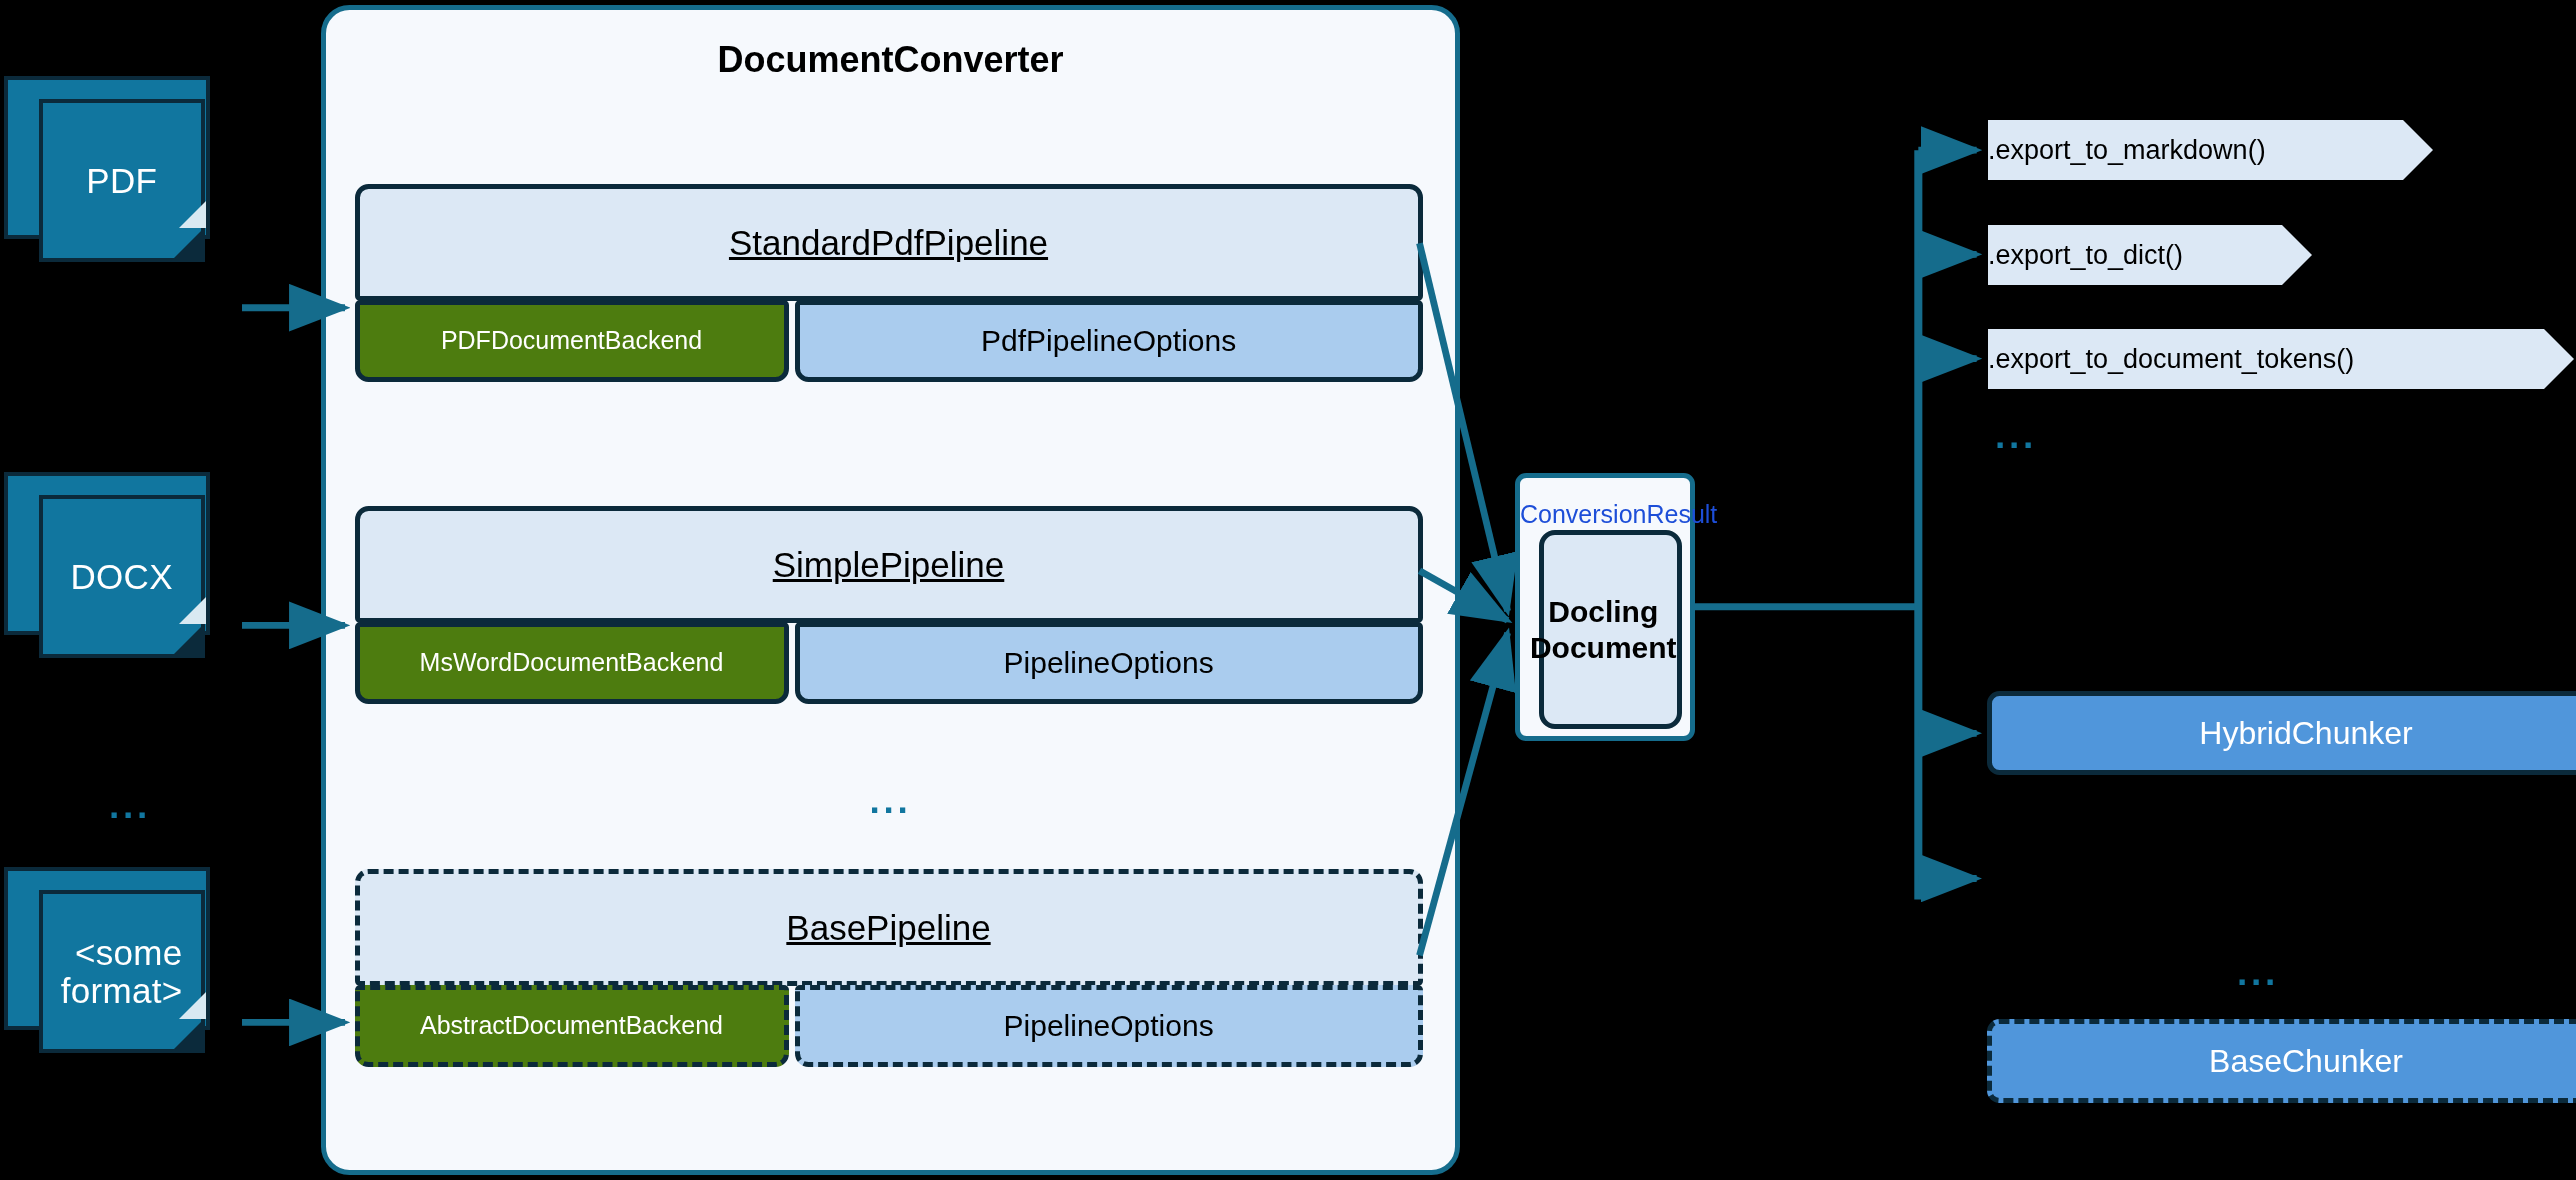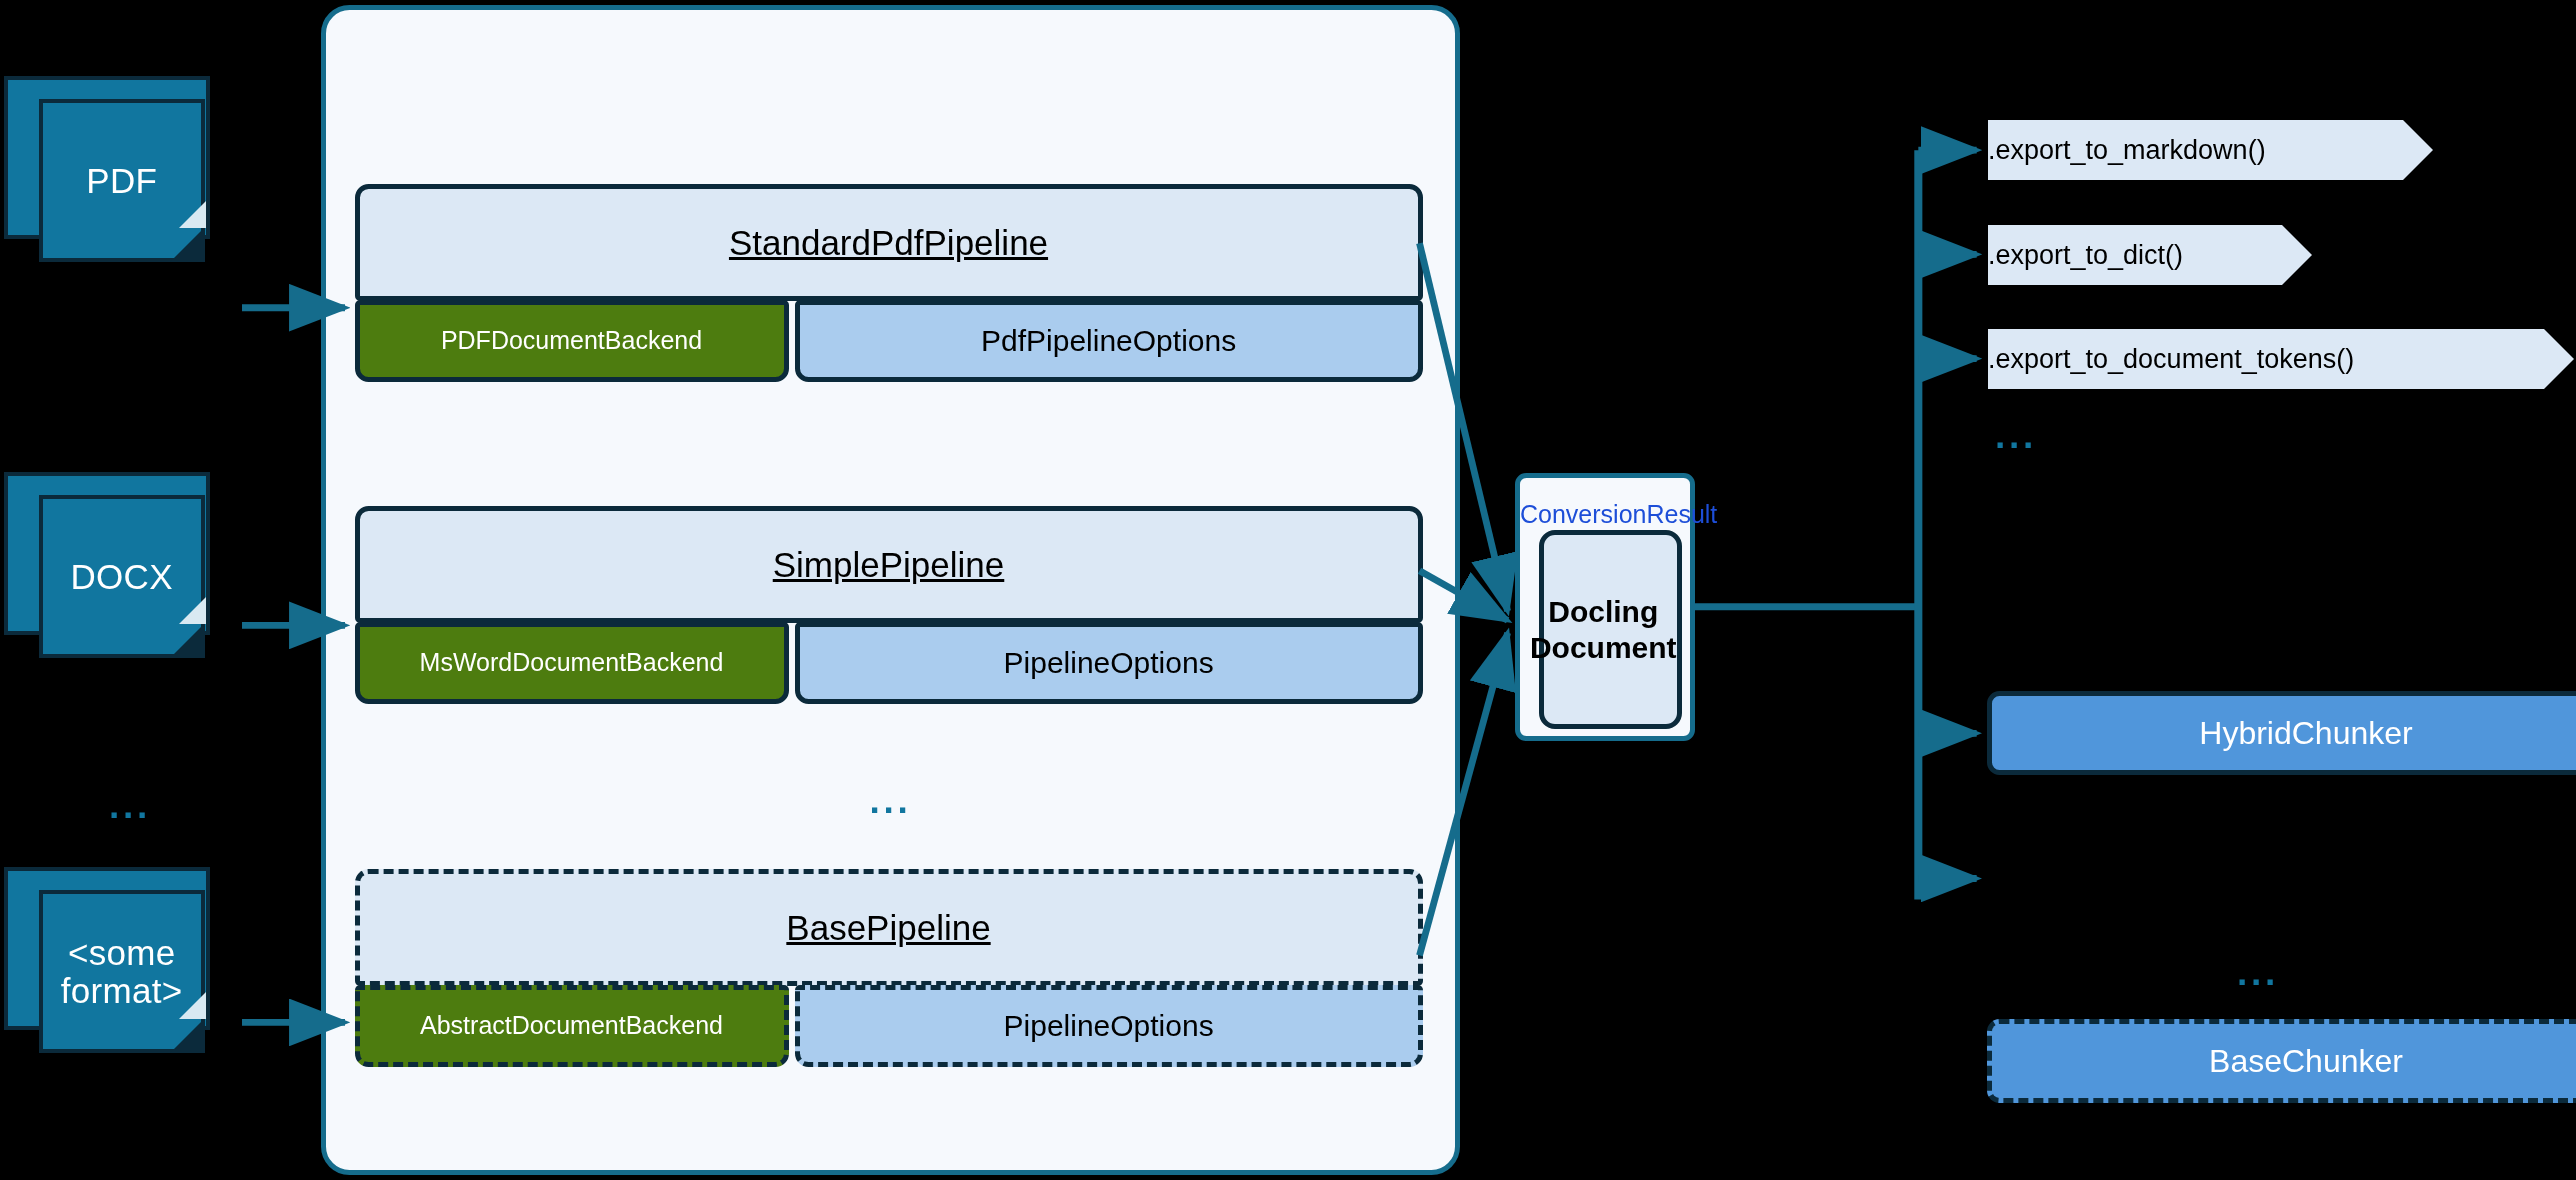"DocumentConverter" div { html: none -> <div>DocumentConverter</div> }
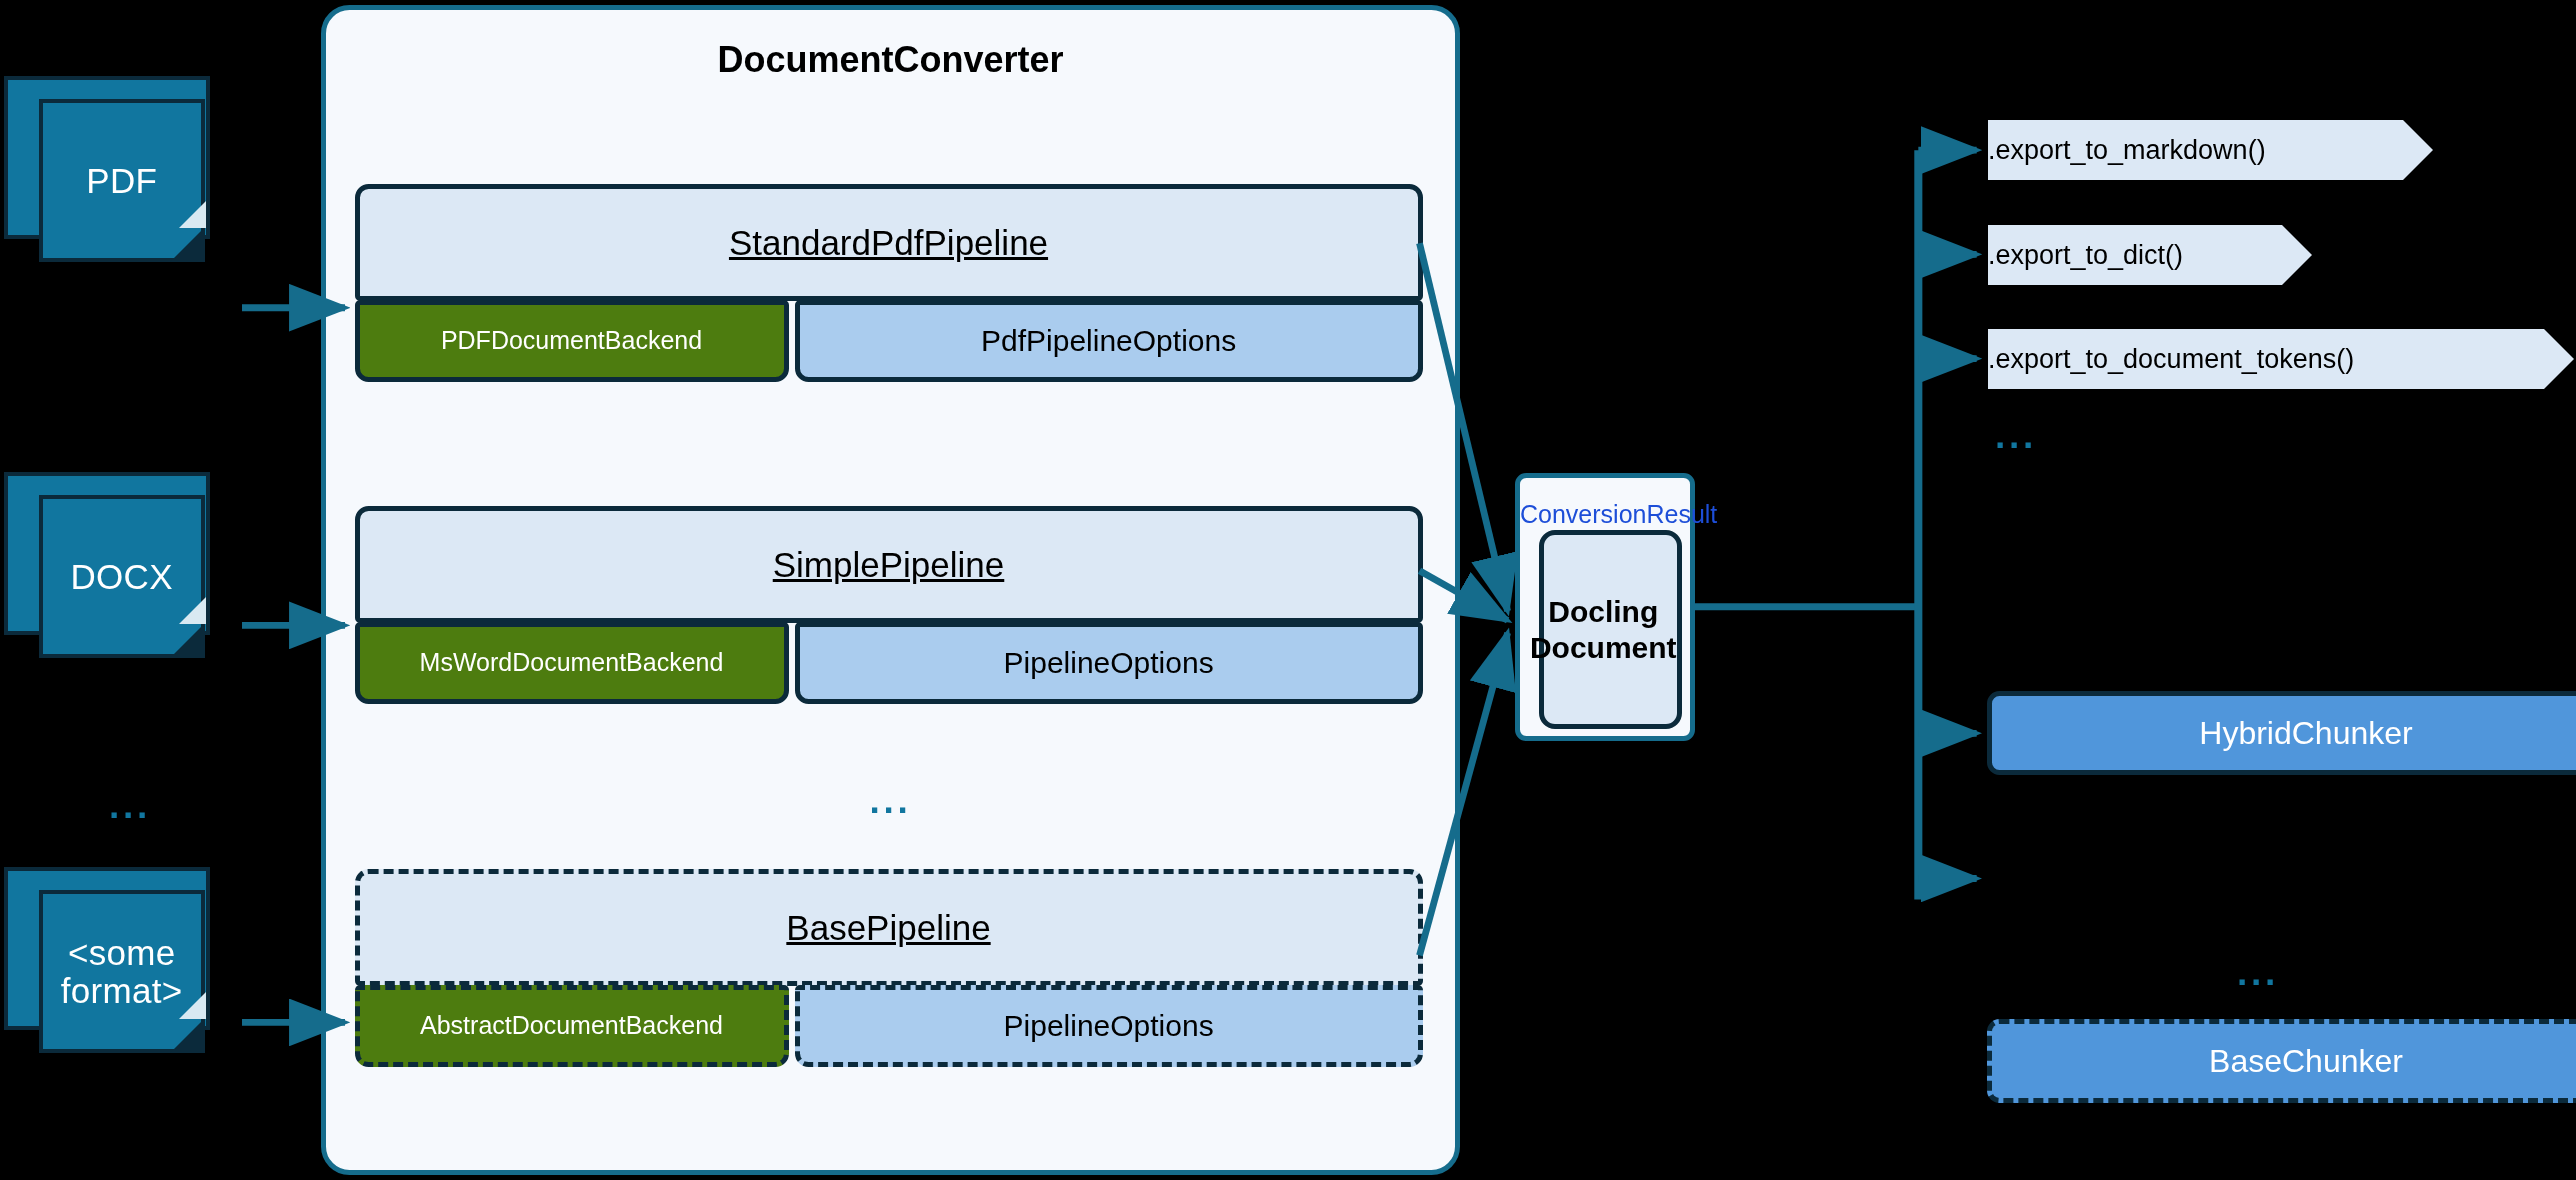"PDF" .doc-front { text-align: center -> right }
